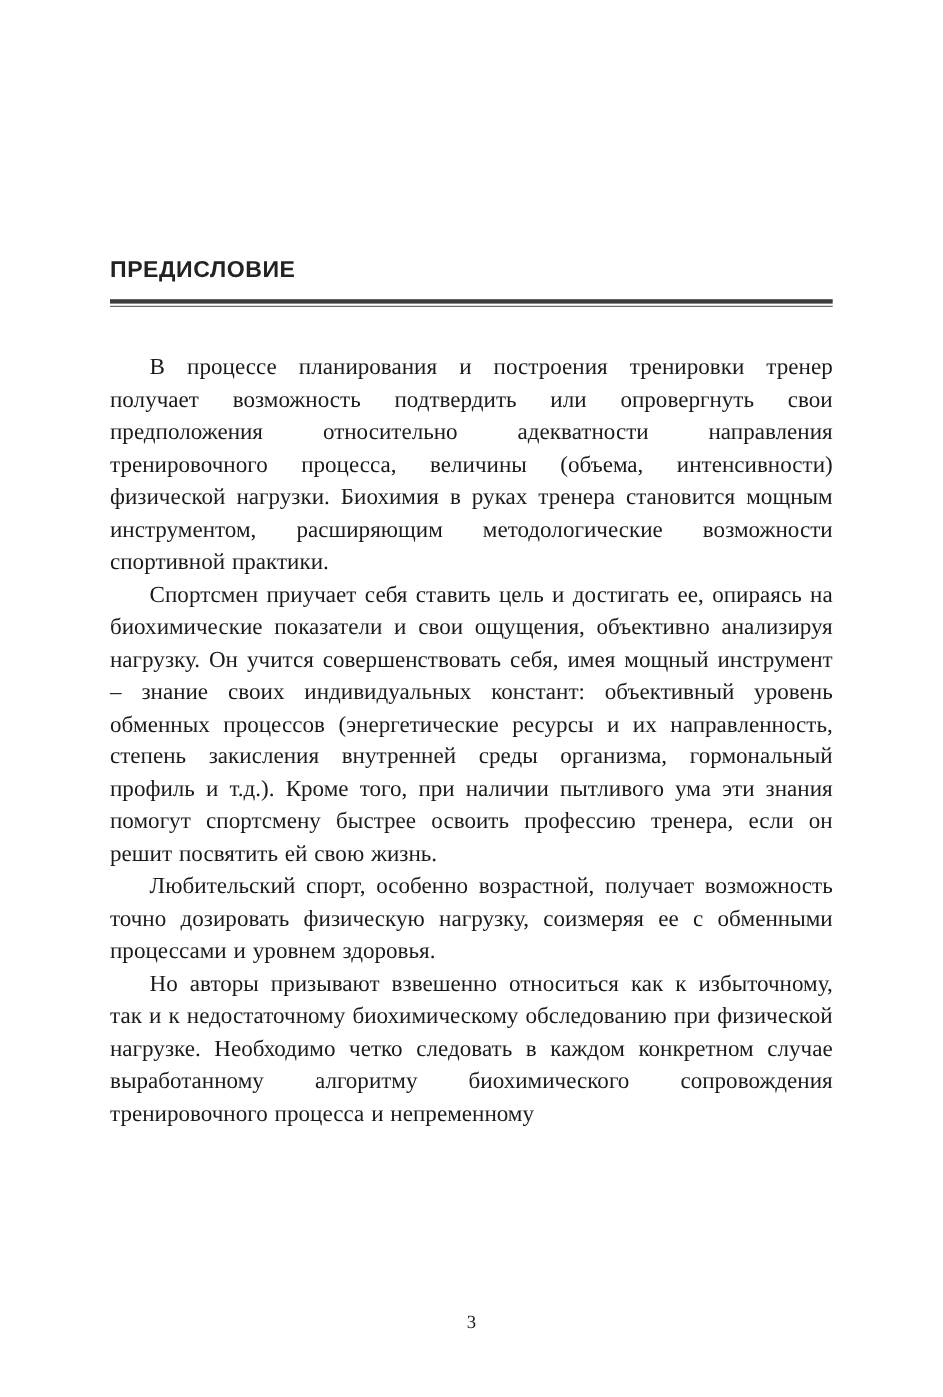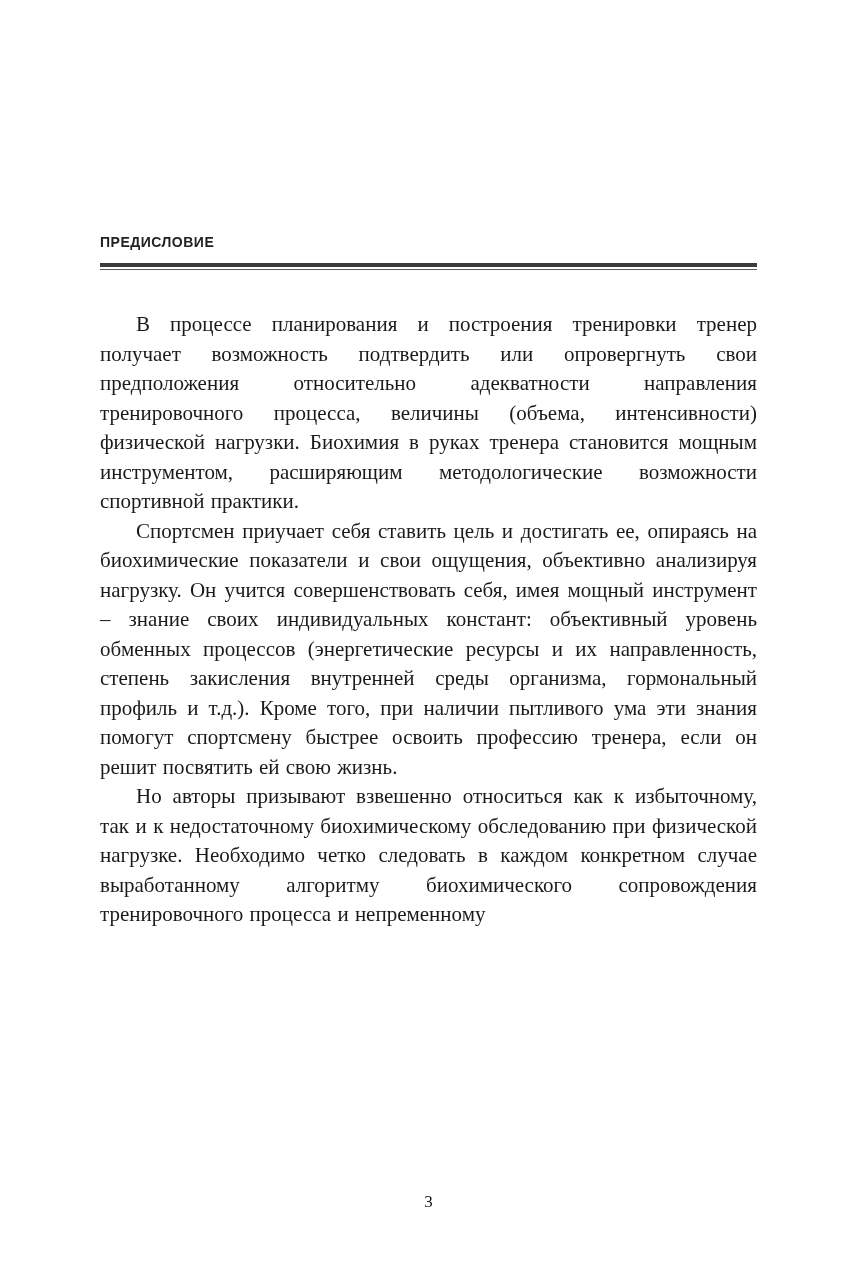"ПРЕДИСЛОВИЕ" .chapter-title { font-size: 14px -> 21px }
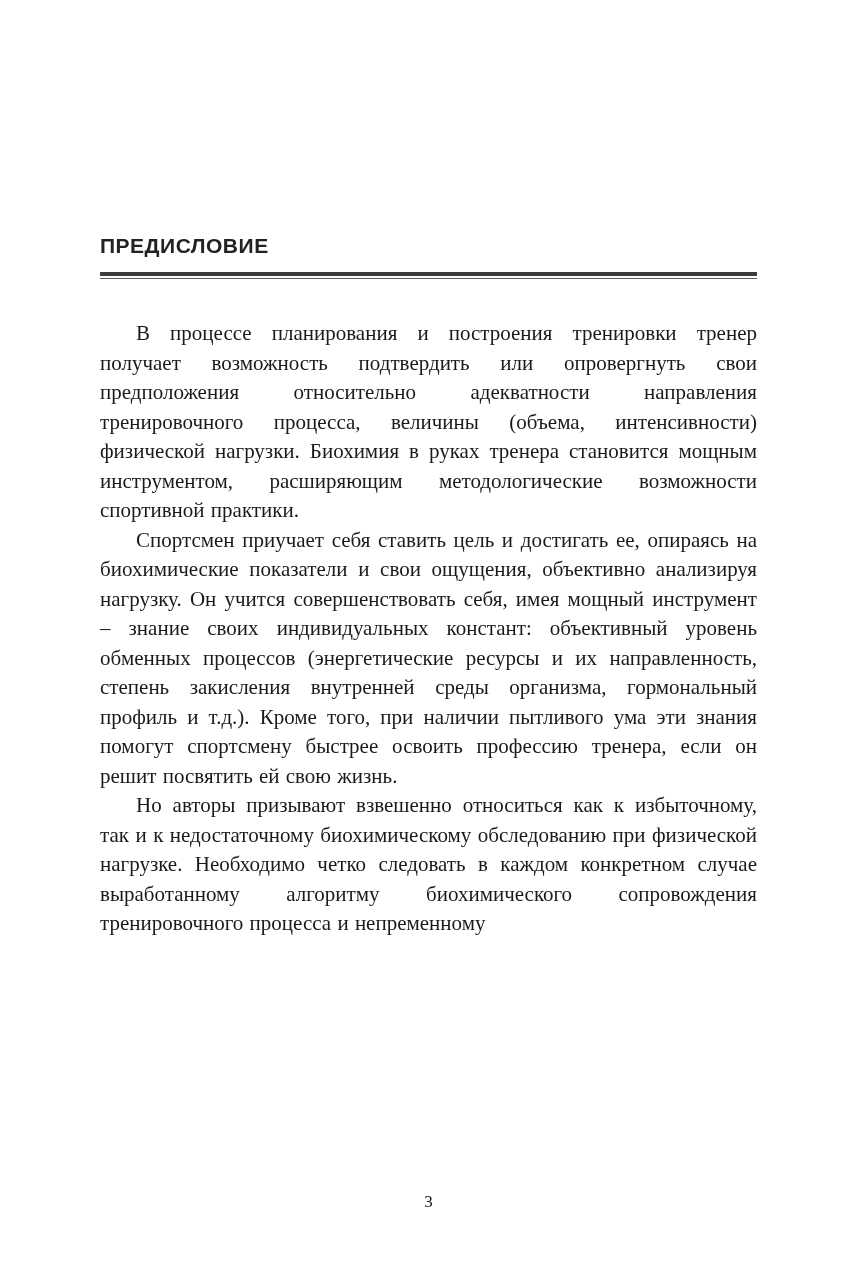"Любительский спорт, особенно возрастной," p { html: none -> <p>Любительский спорт, особенно возрастной, получает возможность точно дозировать физическую нагрузку, соизмеряя ее с обменными процессами и уровнем здоровья.</p> }
